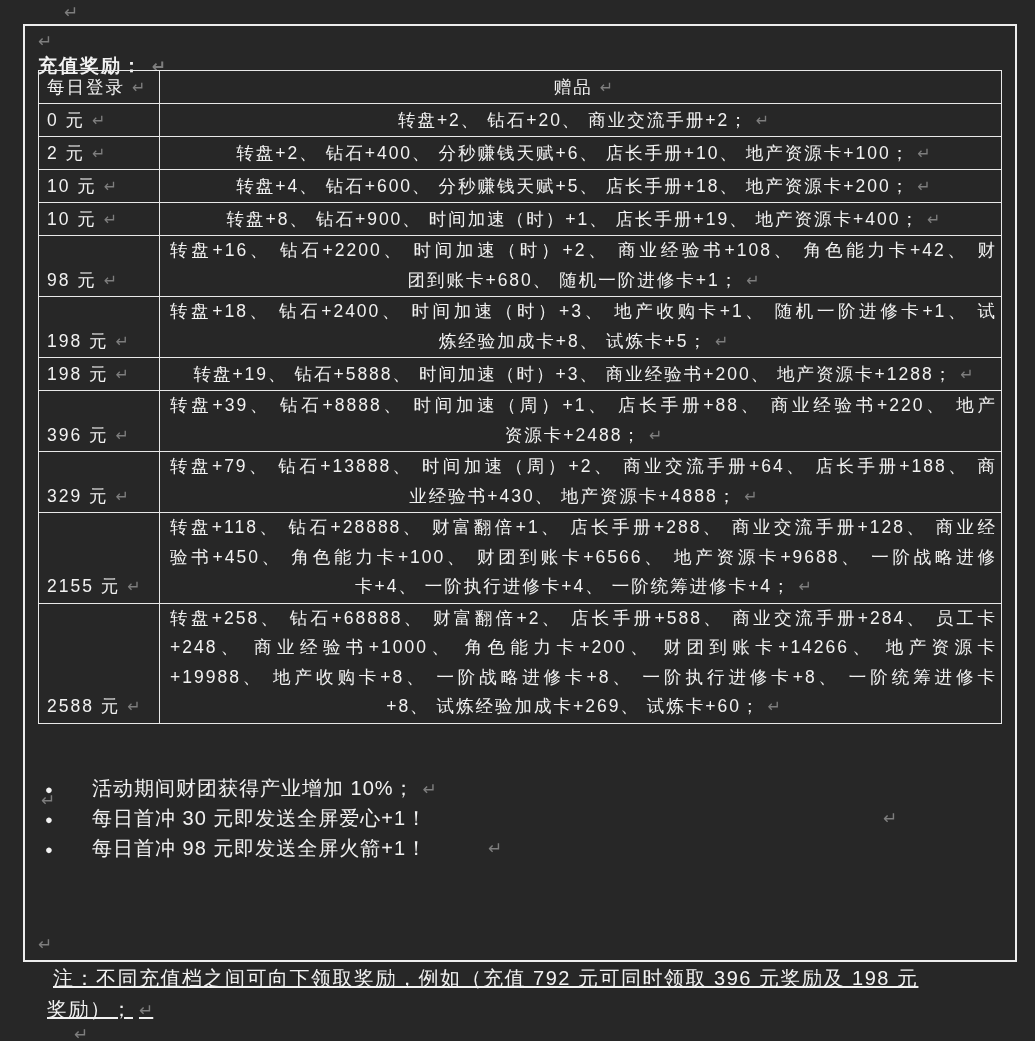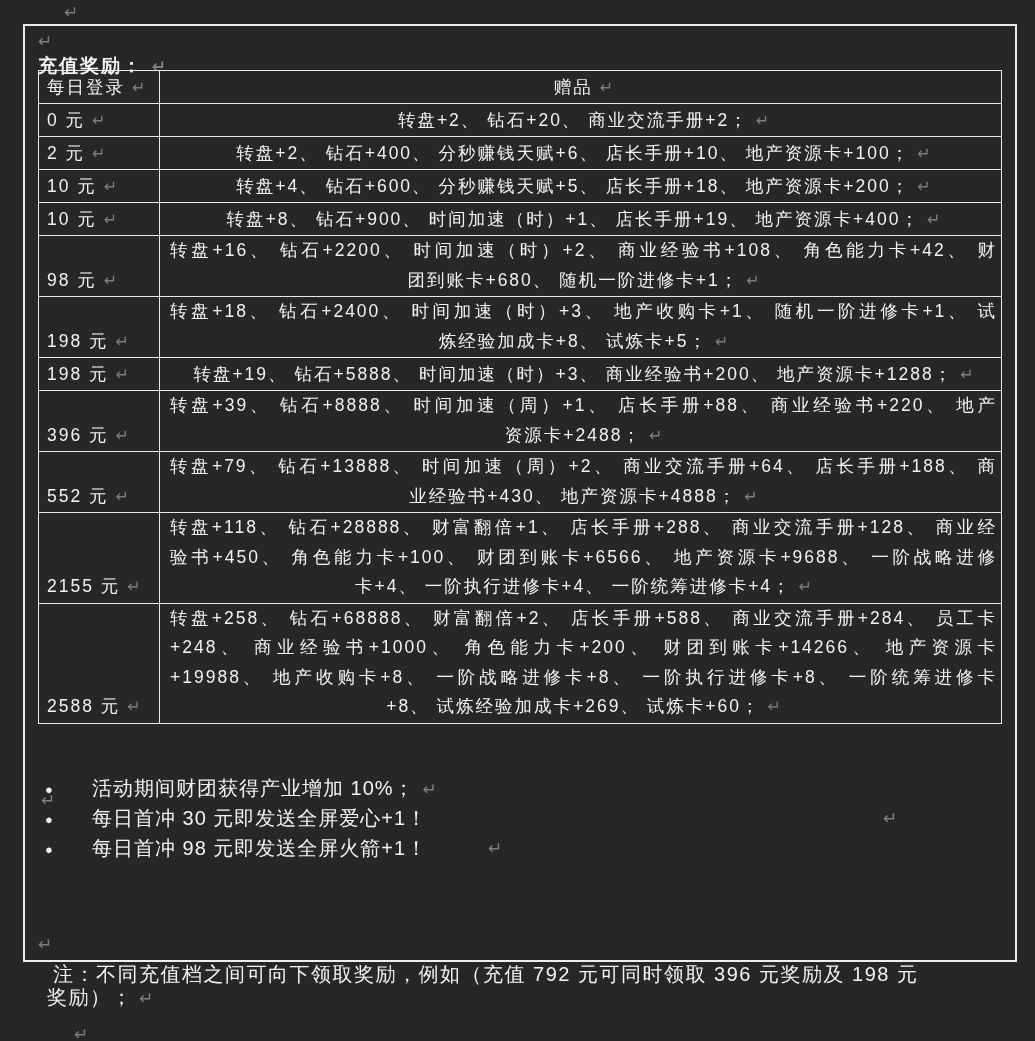"552 元" span { text: 552 -> 329 }
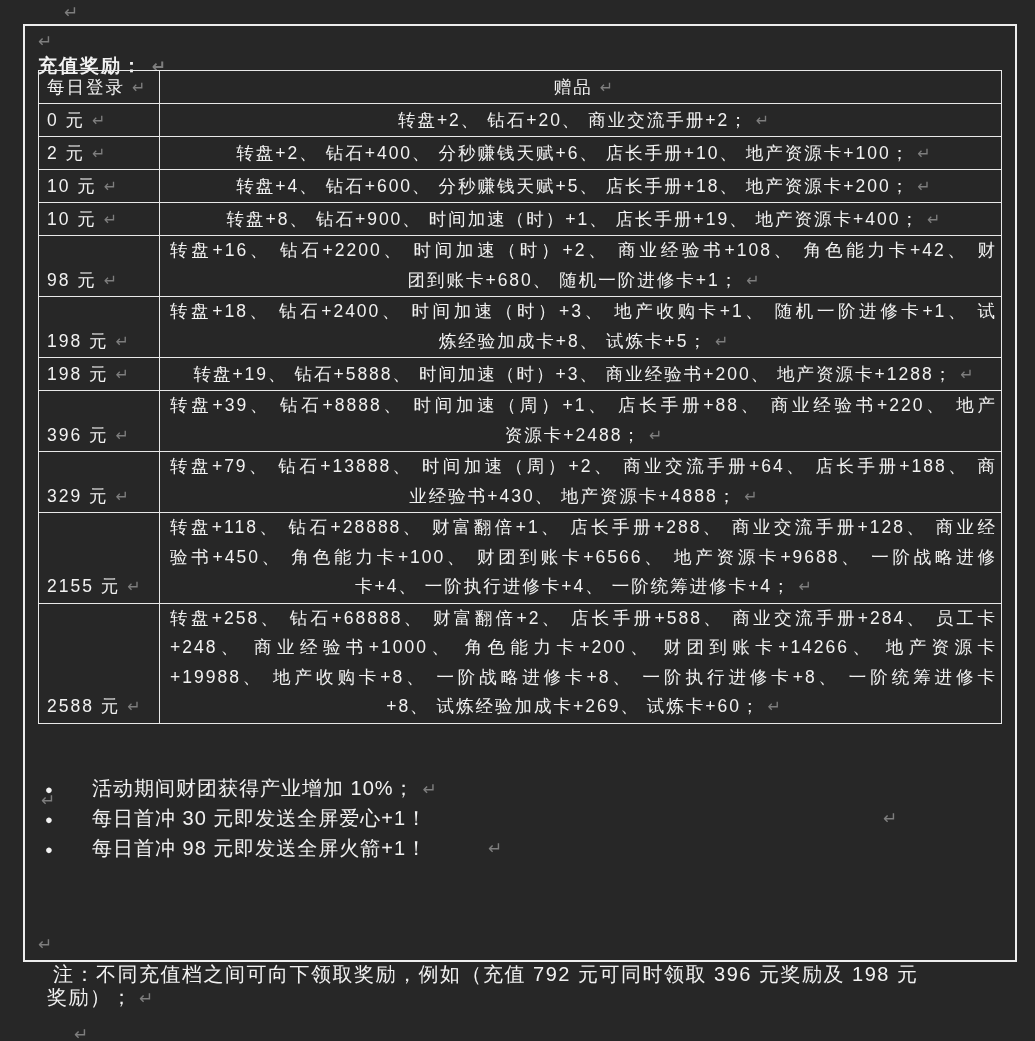"注：不同充值档之间可向下领取奖励，例如（充值 792 元可同时领取 396" .note { line-height: 23px -> 31px; text-decoration: none -> underline }
